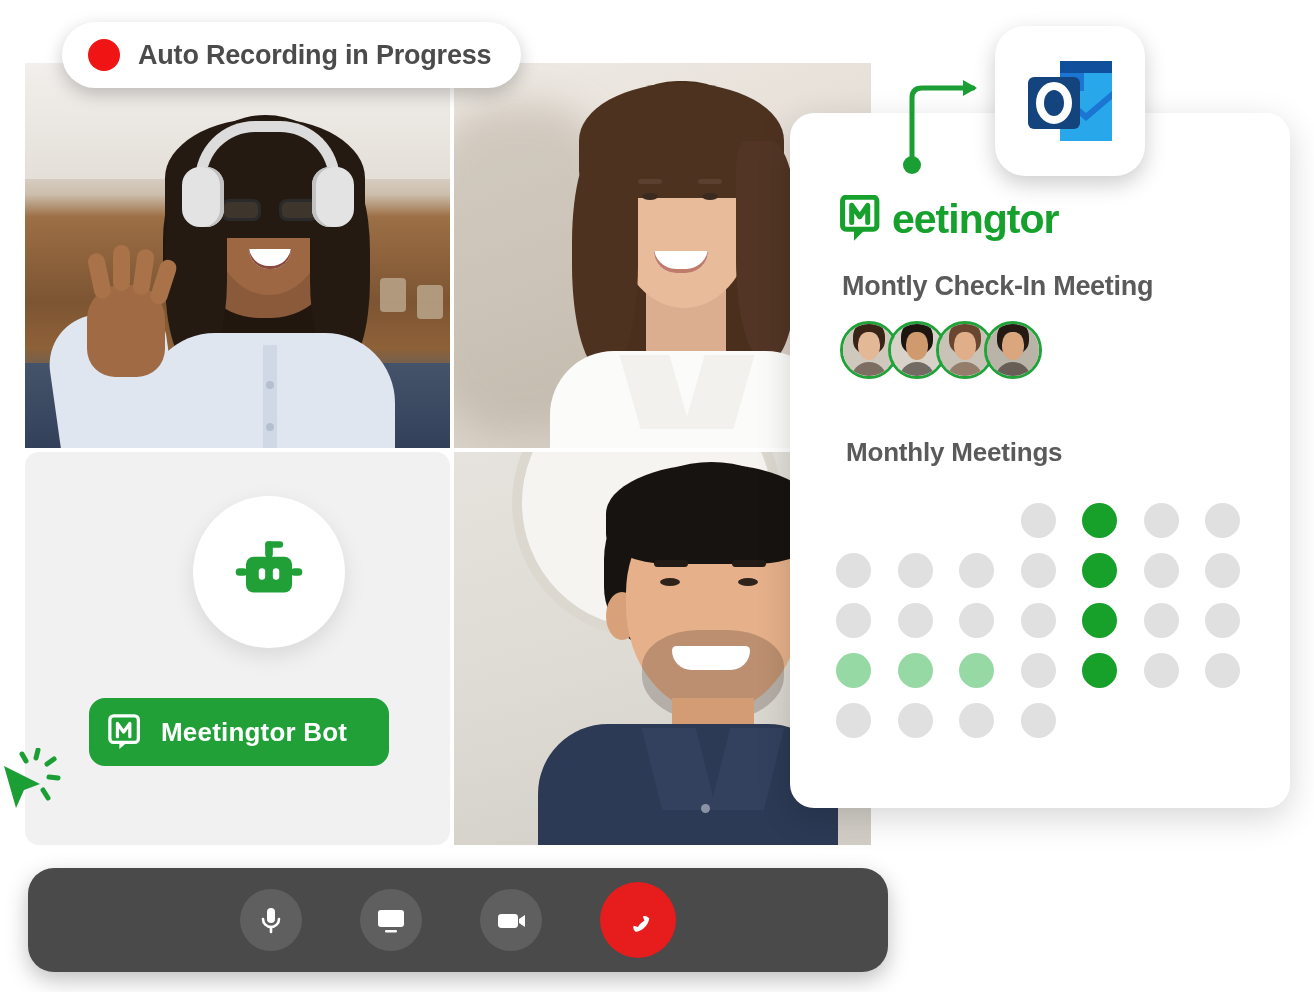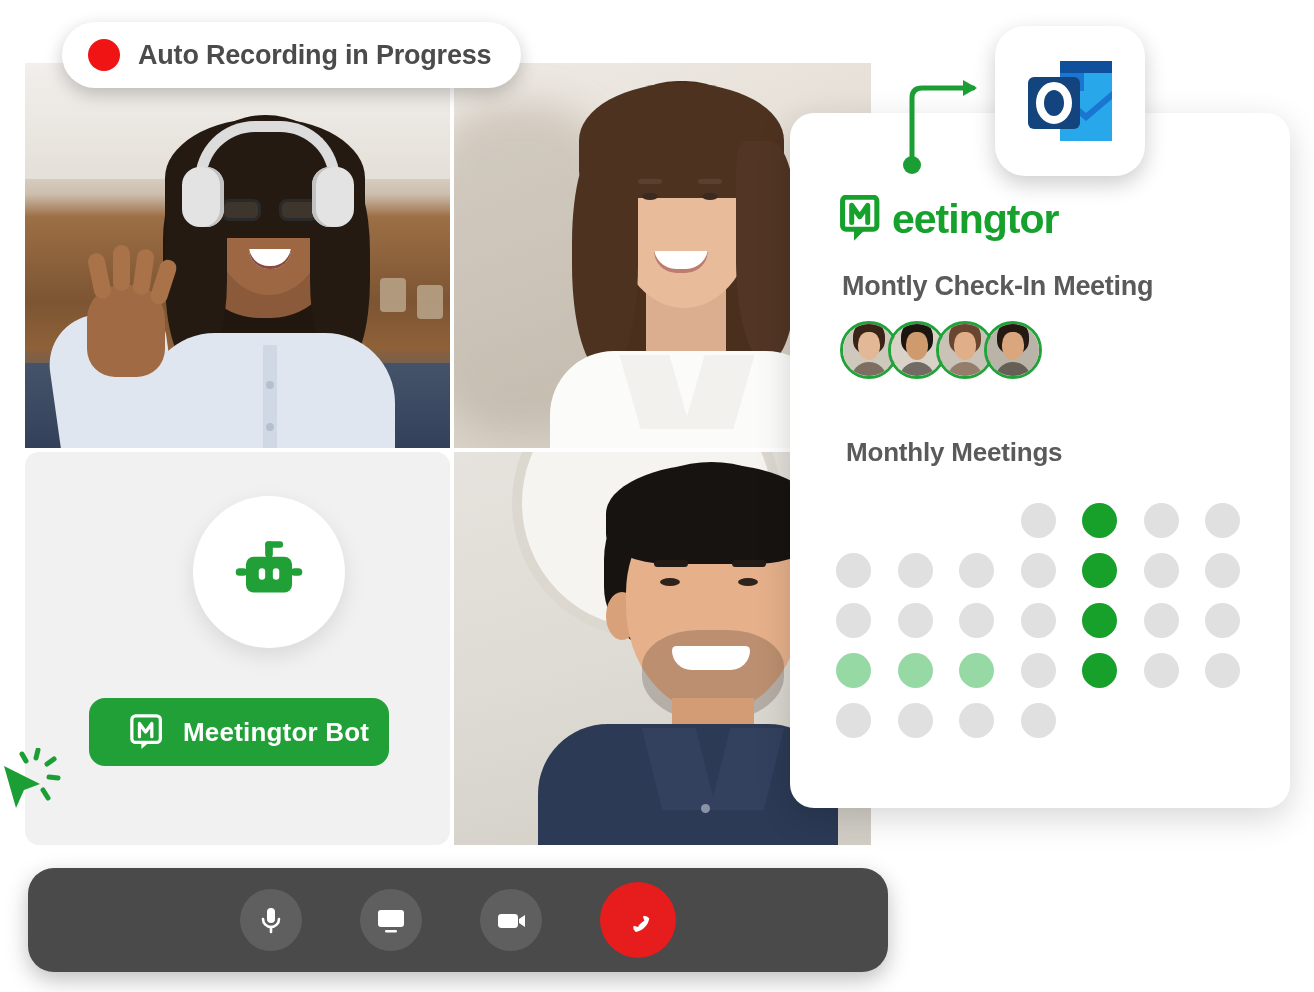"Meetingtor Bot" .bot-btn { padding-left: 40px -> 18px }
